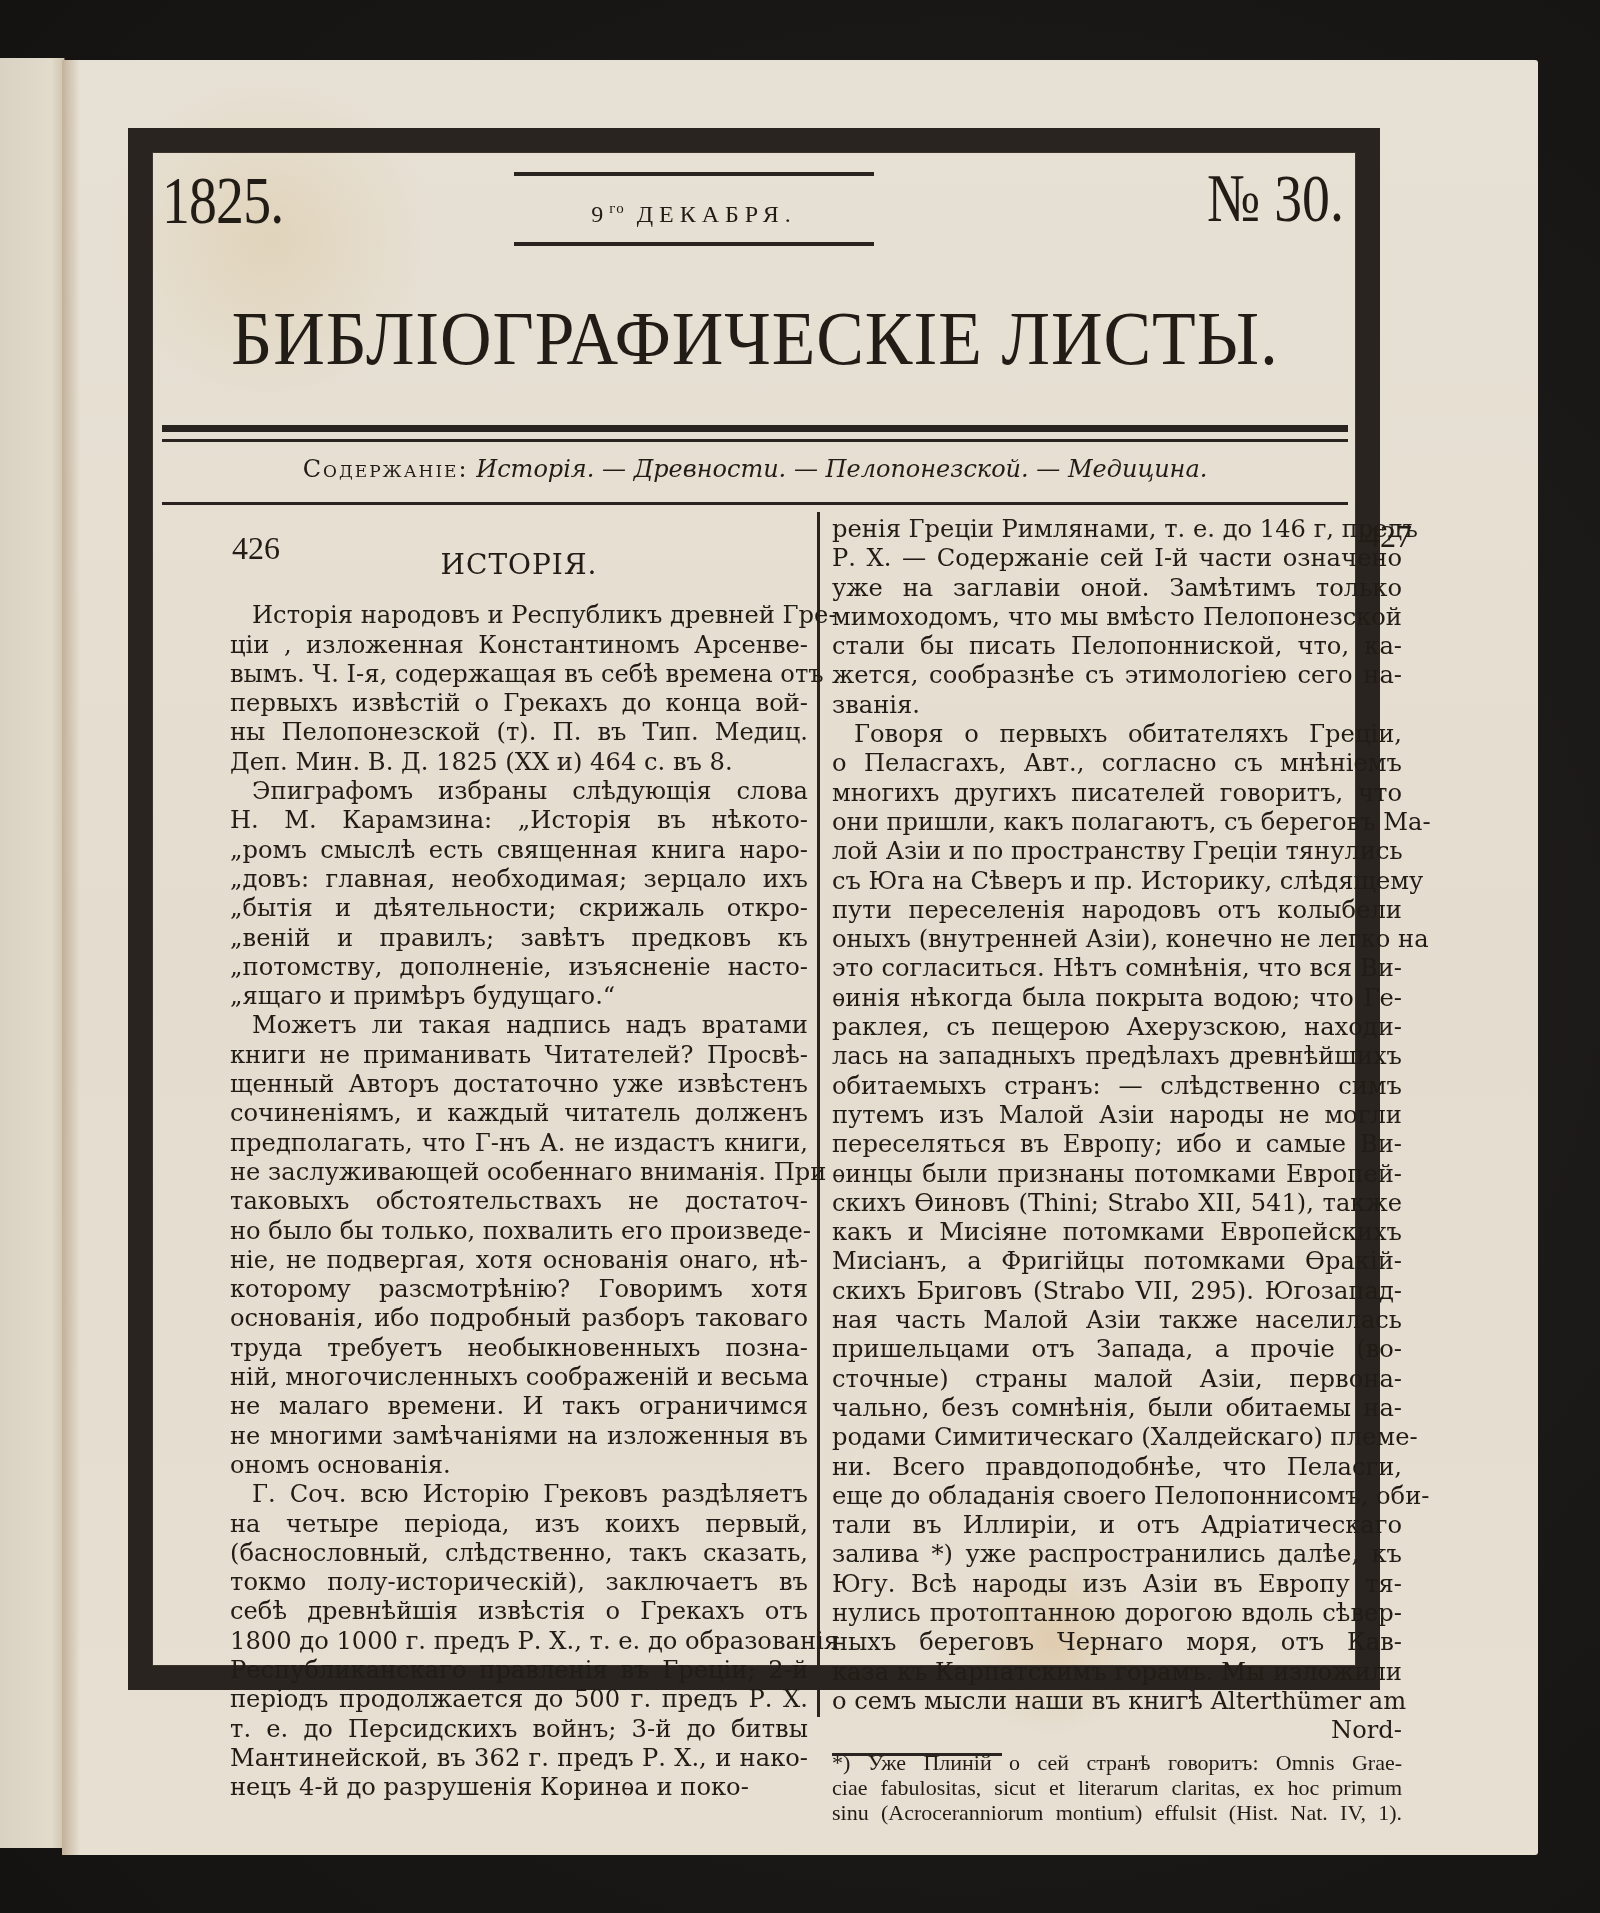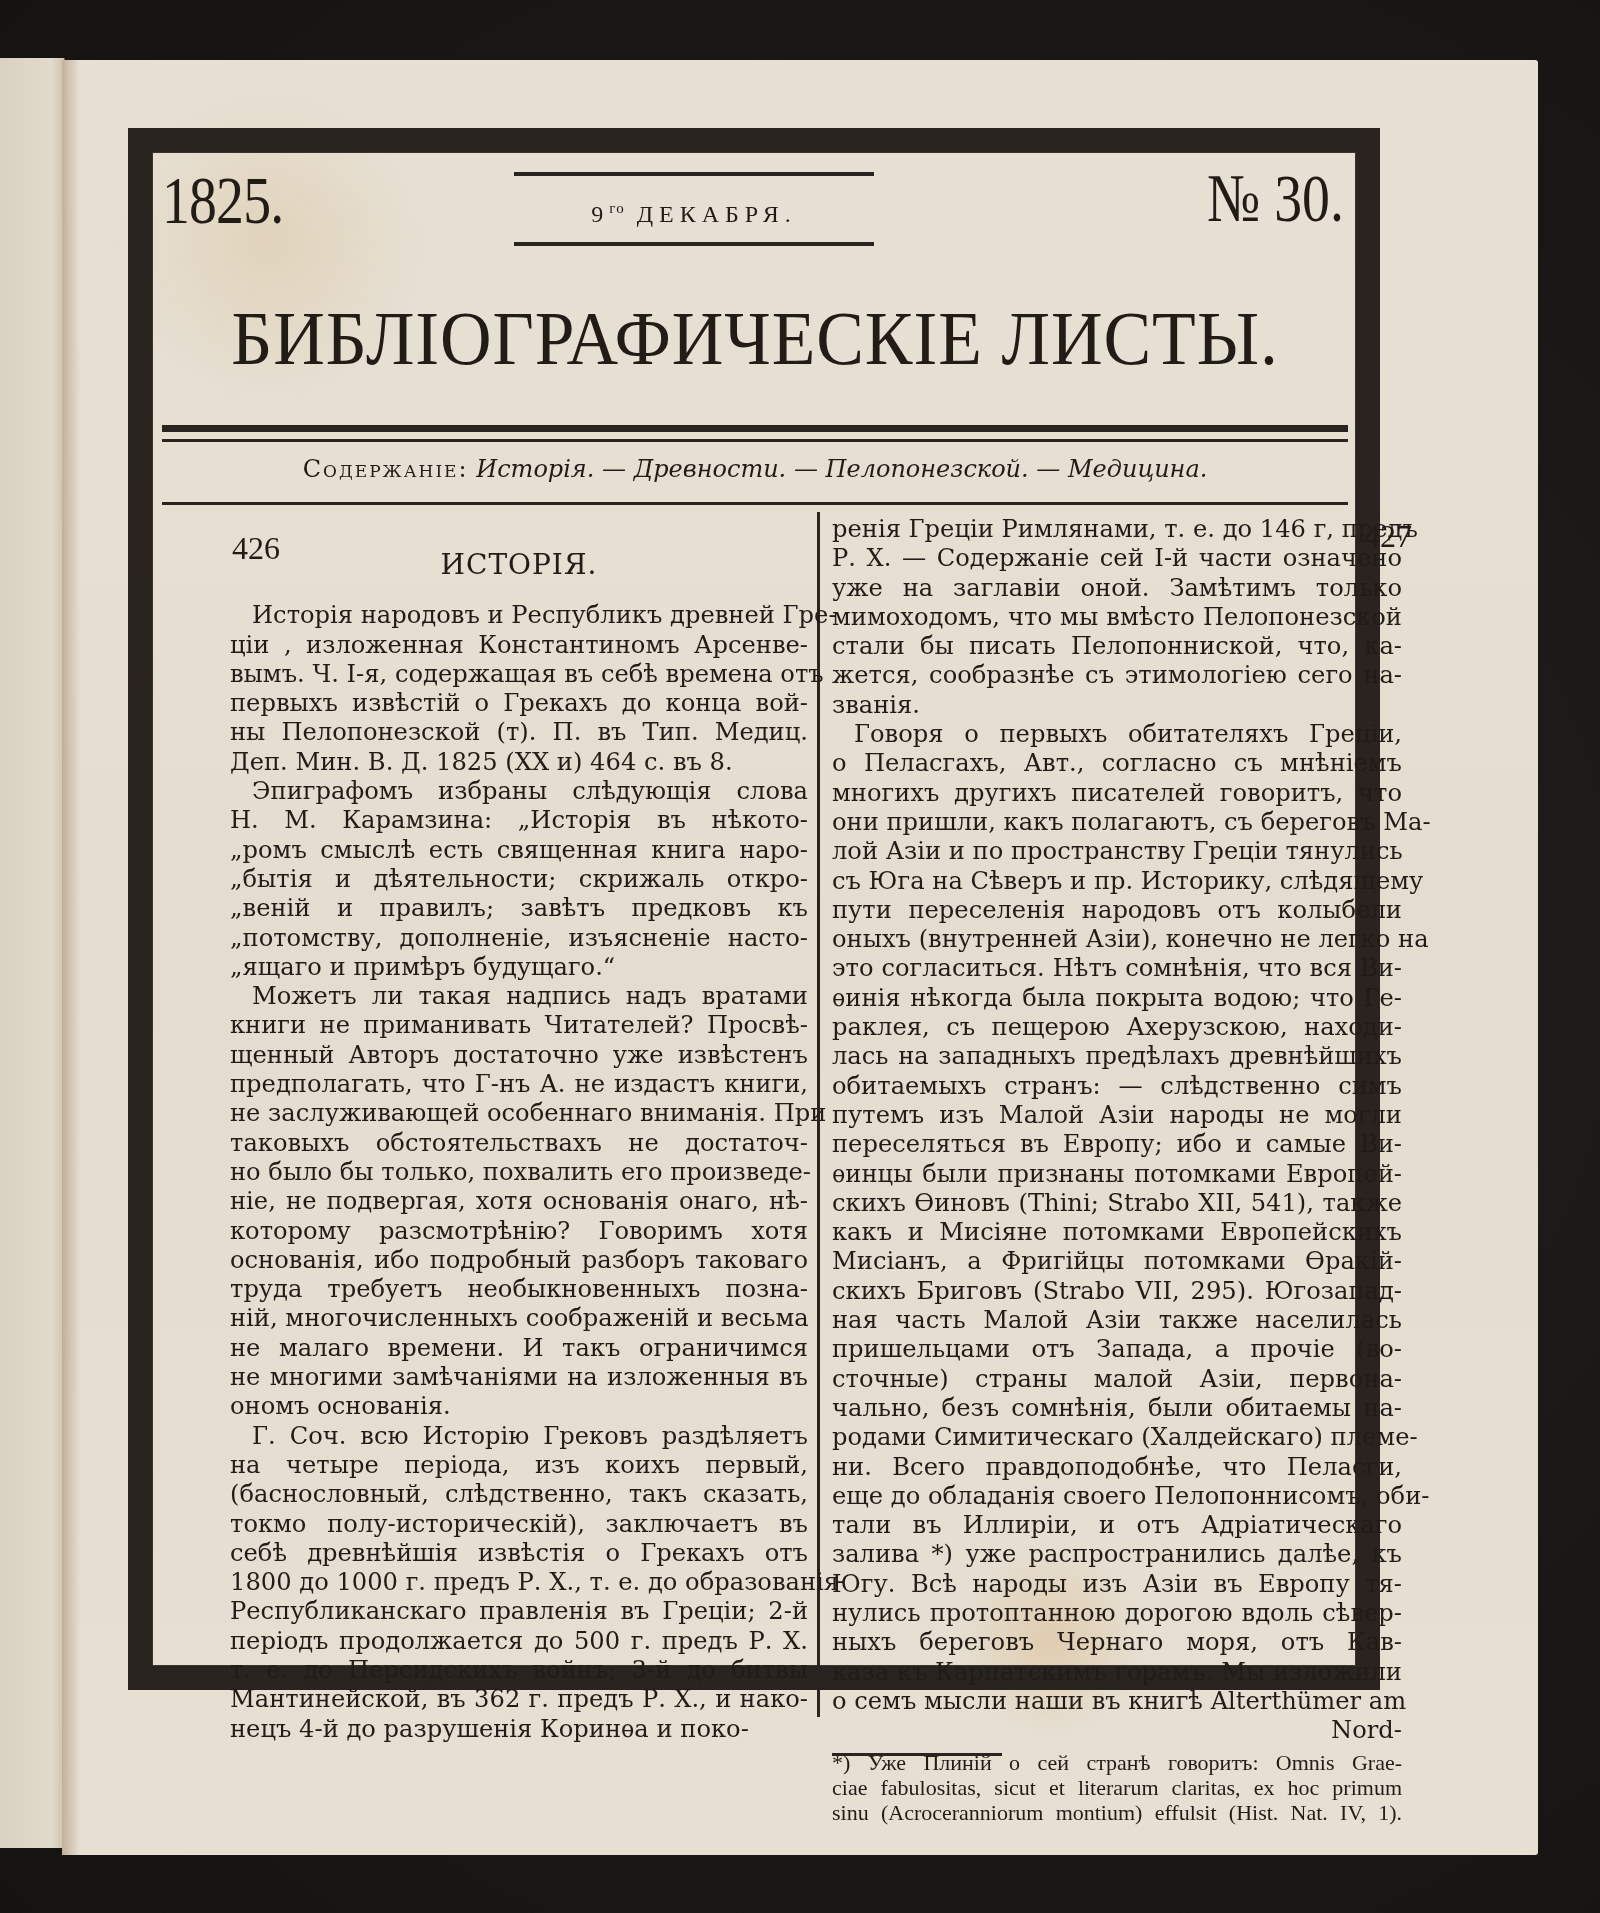"„довъ: главная, необходимая; зерцало ихъ" span.line { html: none -> <span>„довъ: главная, необходимая; зерцало ихъ</span> }
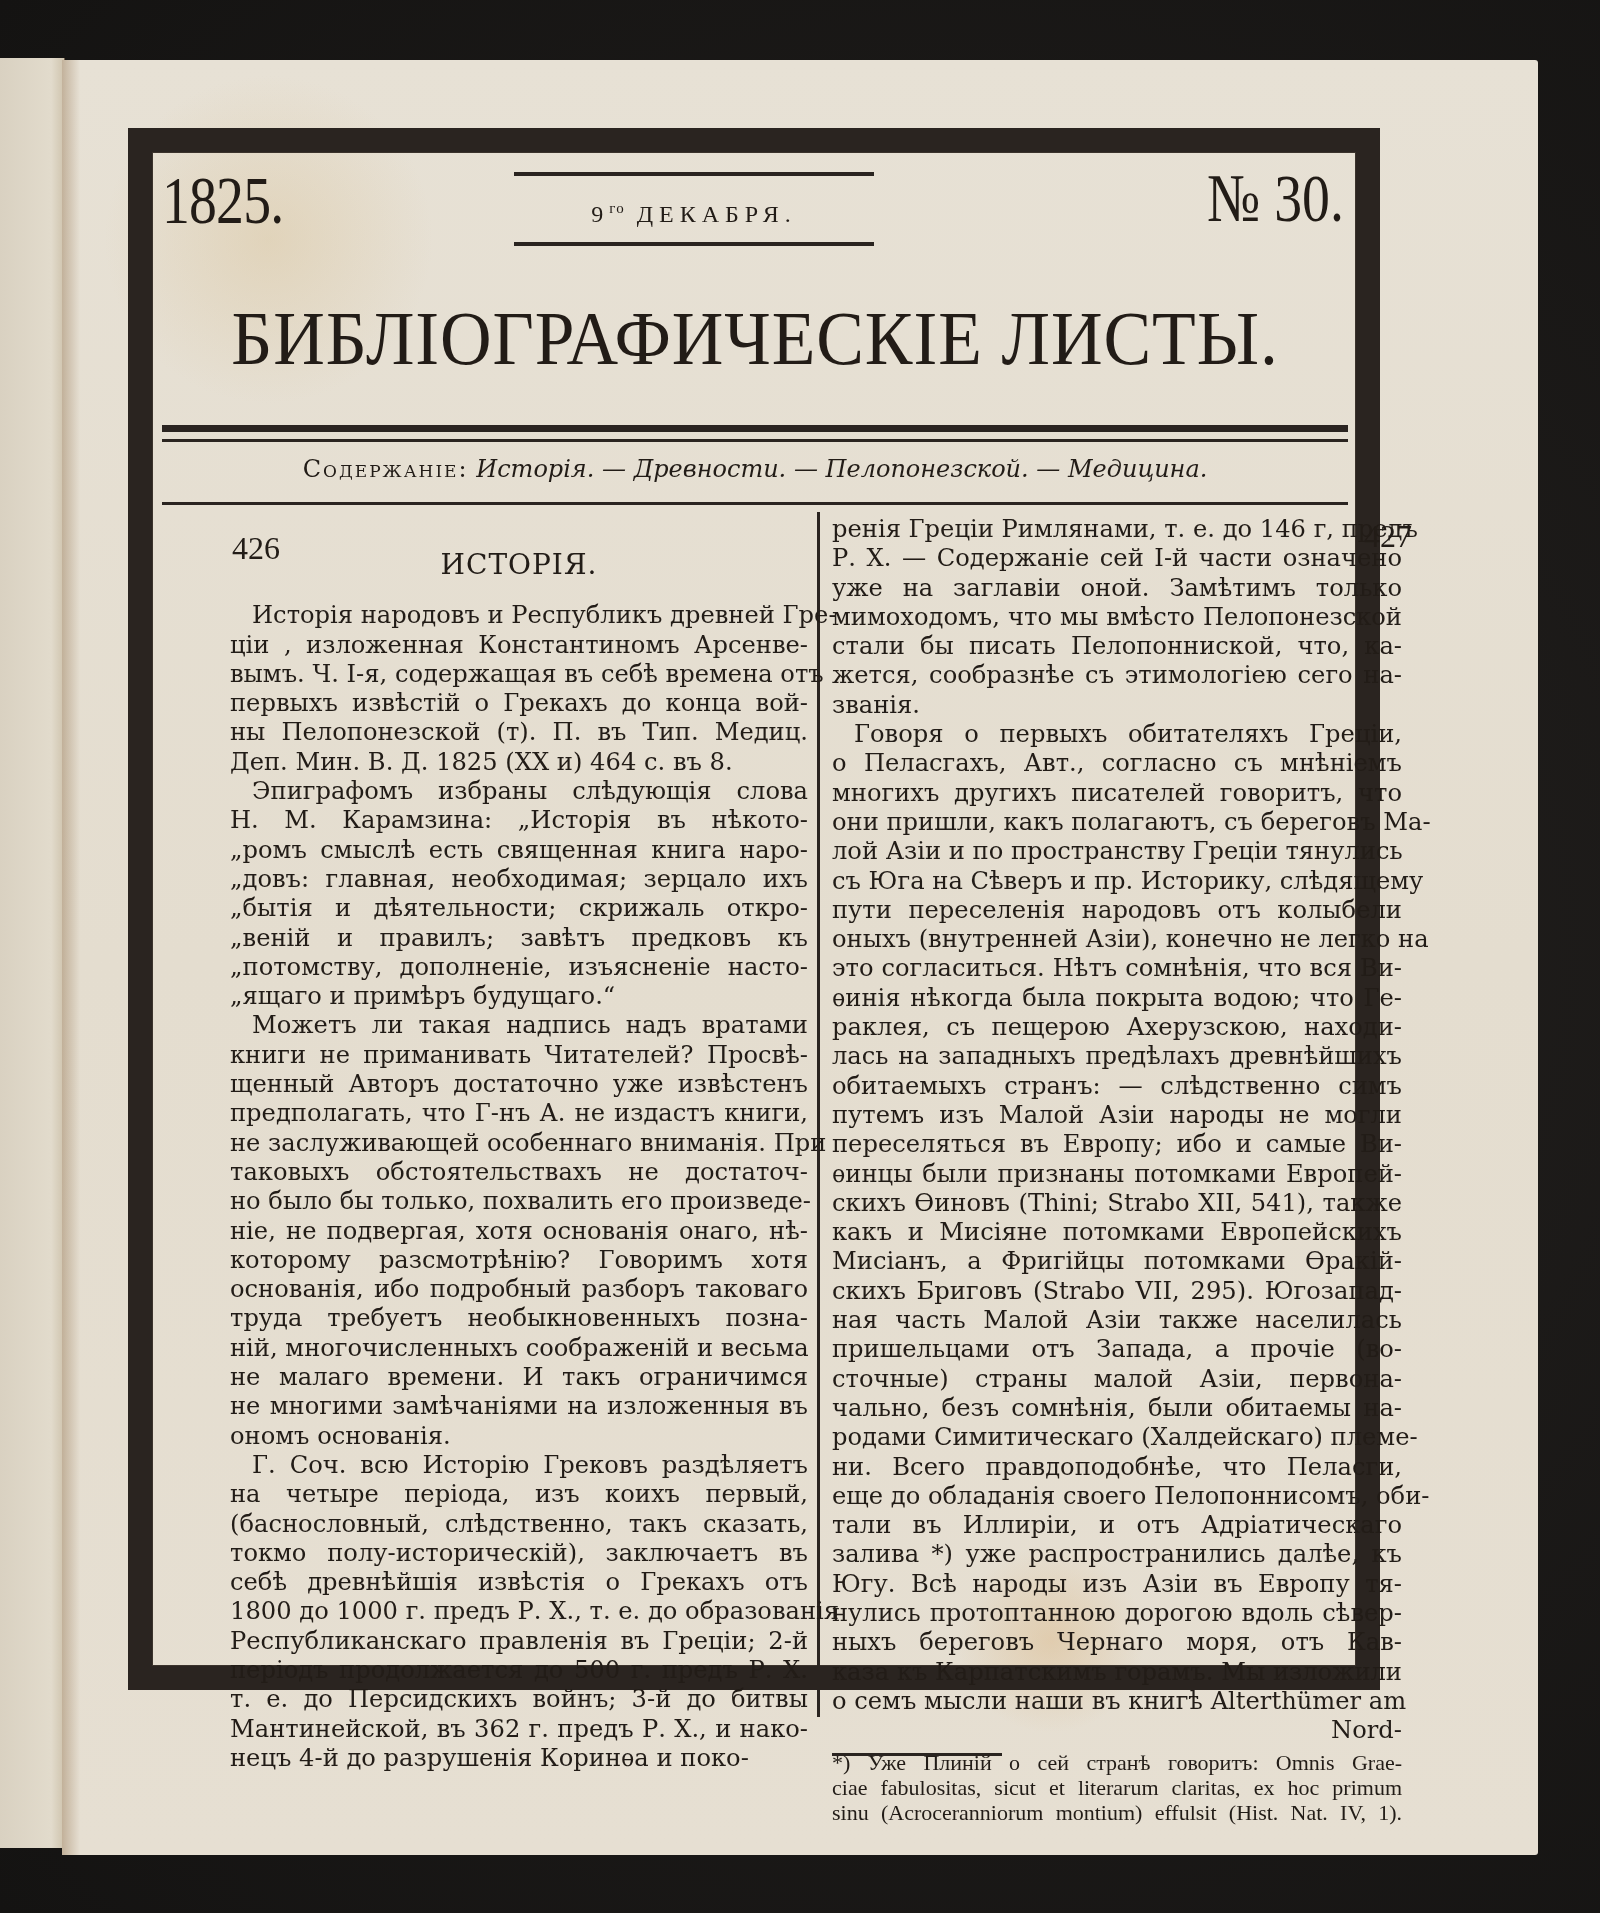"сочиненіямъ, и каждый читатель долженъ" span.line { html: none -> <span>сочиненіямъ, и каждый читатель долженъ</span> }
